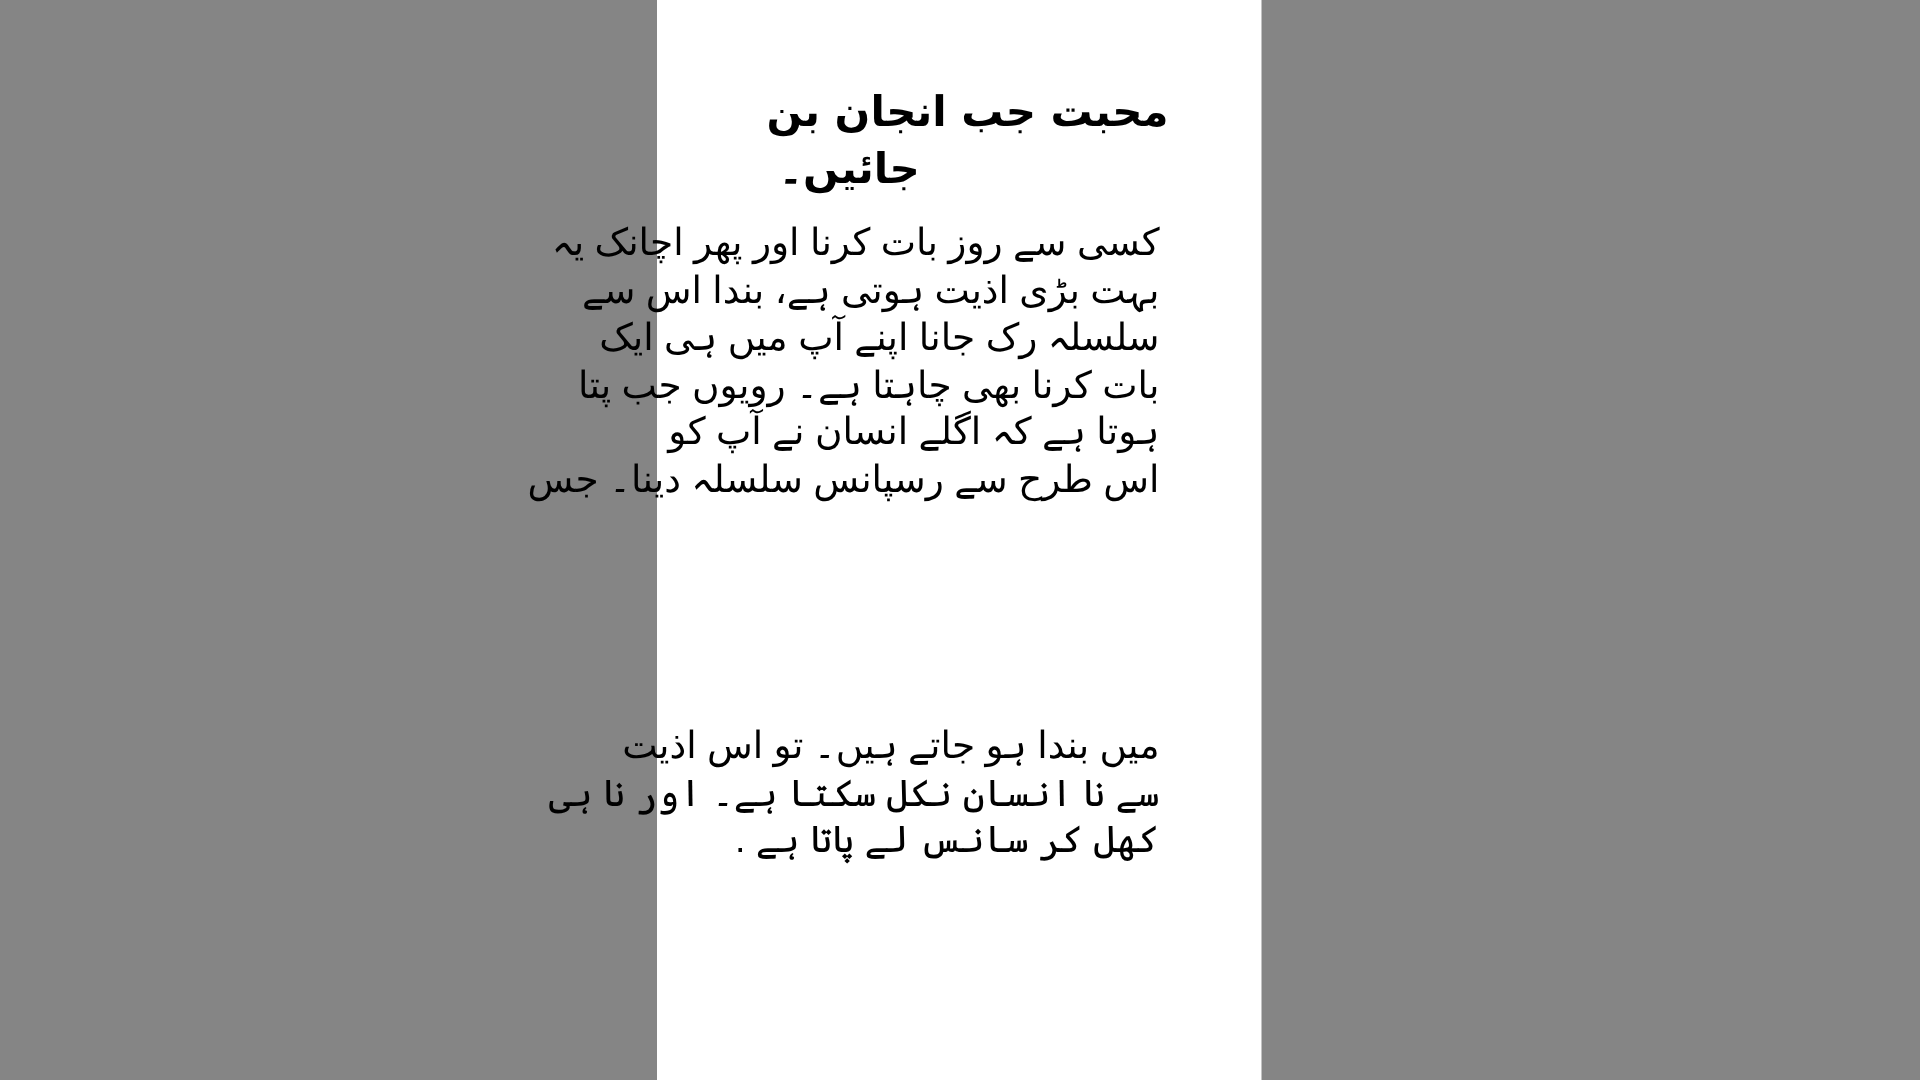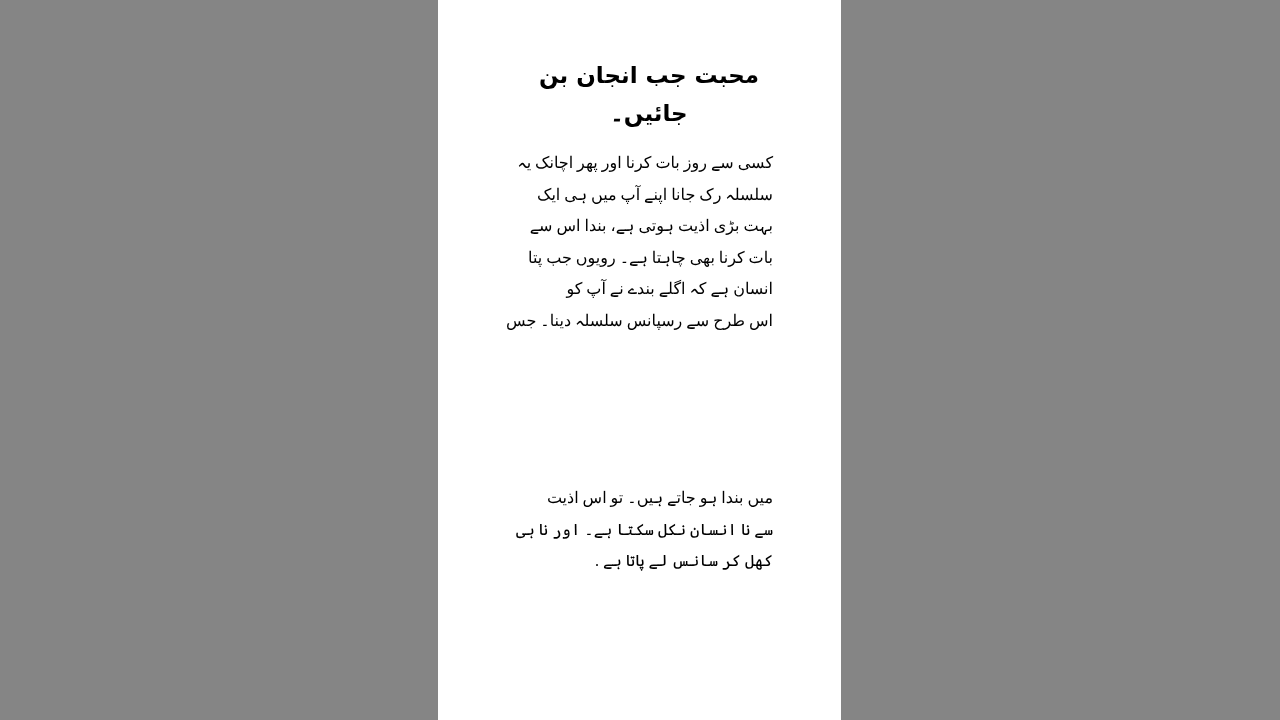"محبت جب انجان بن" .title { font-size: 23px -> 28px; text-align: center -> left }
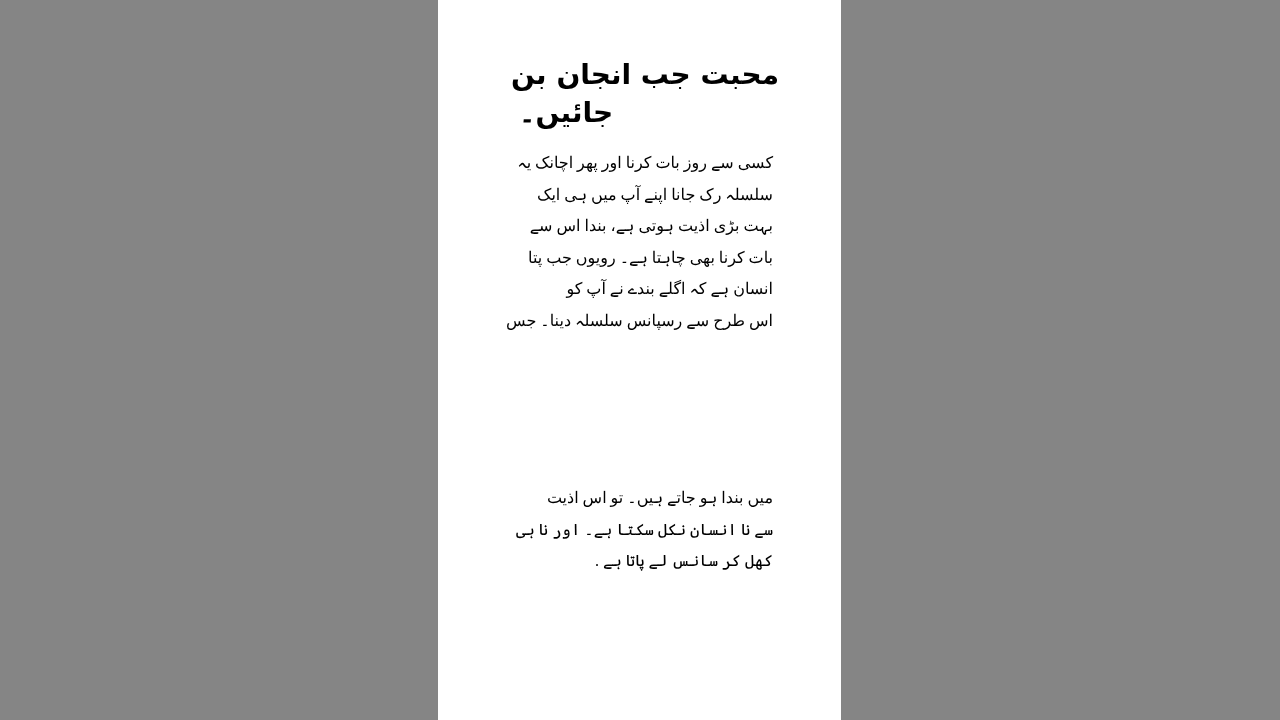"کسی سے روز بات کرنا" .para { font-family: Liberation Serif, serif -> Liberation Sans, sans-serif; font-size: 16px -> 25px }
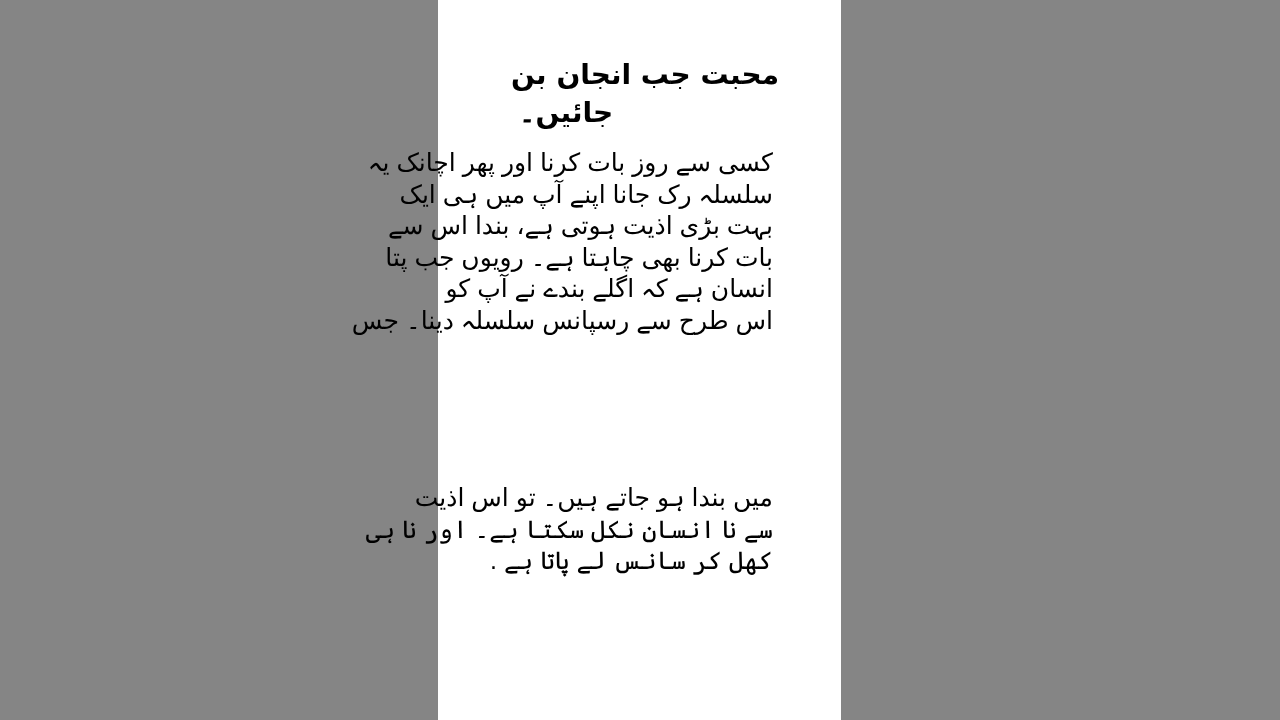"سلسلہ رک جانا اپنے آپ" span.line { order: before "بہت بڑی اذیت ہوتی ہے،" -> after "بہت بڑی اذیت ہوتی ہے،" }
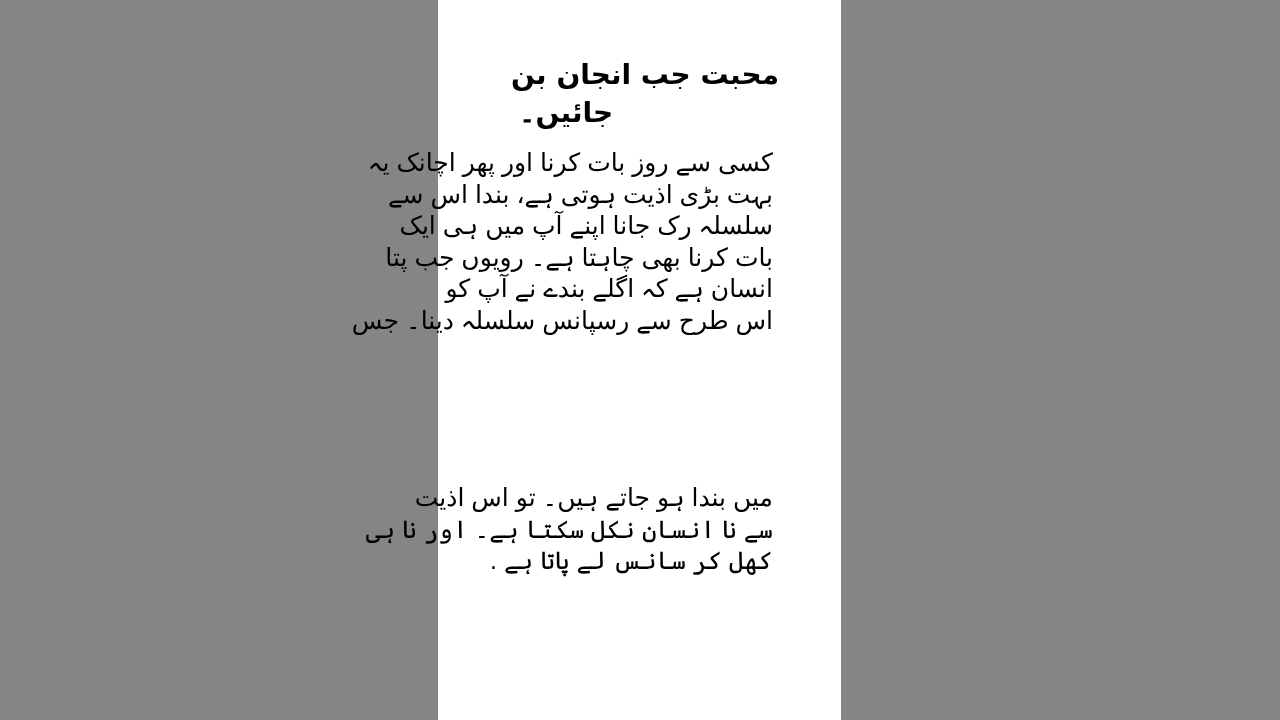"انسان ہے کہ اگلے بندے" span.line { text: انسان ہے کہ اگلے بندے -> ہوتا ہے کہ اگلے انسان }
